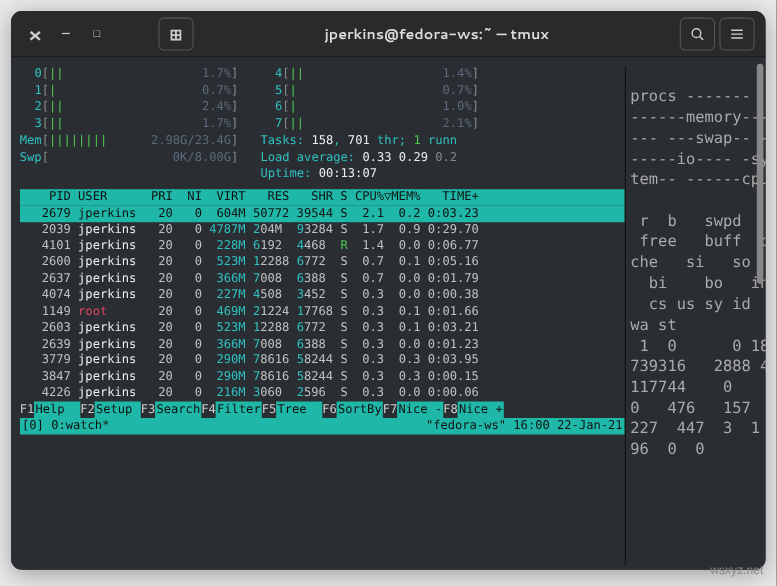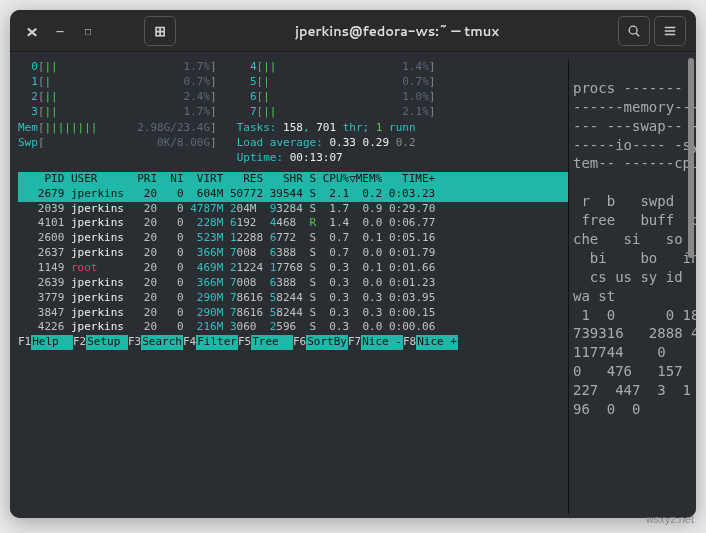"4074 jperkins 20 0 227M" div.proc-row { html: none -> <div> 4074 <span>jperkins </span> 20 0 <span> 227M</span> <span>4</span>508 <span>3</span>452 <span>S</span> 0.3 0.0 0:00.38</div> }
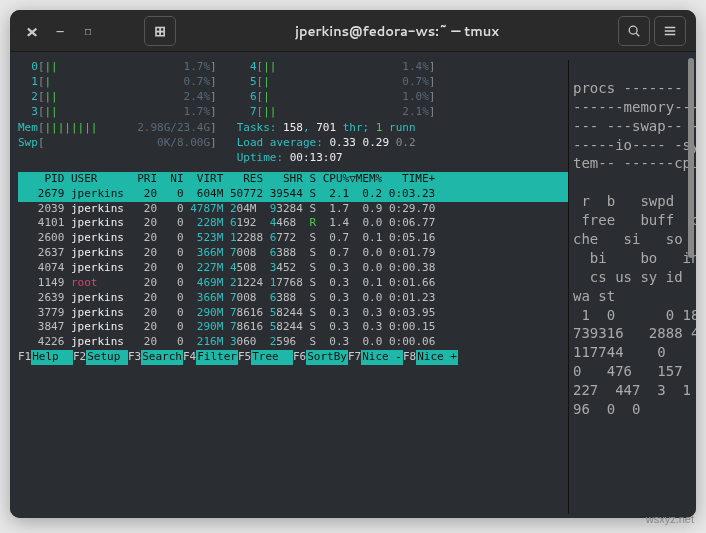"2603 jperkins 20 0 523M" div.proc-row { html: none -> <div> 2603 <span>jperkins </span> 20 0 <span> 523M</span> <span>1</span>2288 <span>6</span>772 <span>S</span> 0.3 0.1 0:03.21</div> }
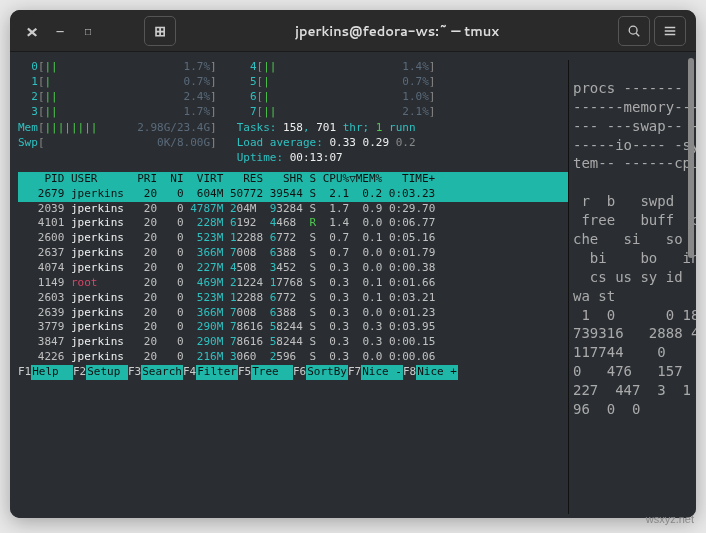"[0] 0:watch*" div.tmux-bar { html: none -> <div> <span>[0] 0:watch*</span> <span>"fedora-ws" 16:00 22-Jan-21</span> </div> }
